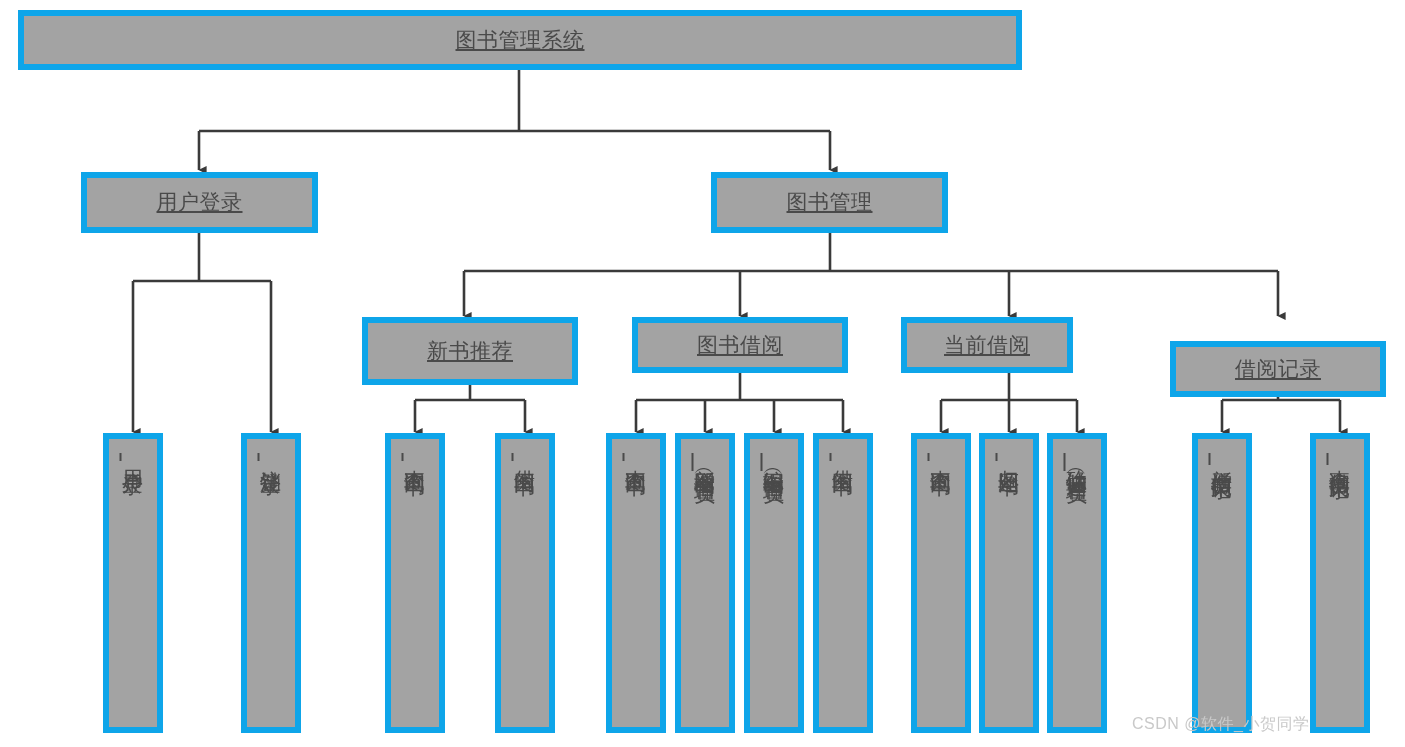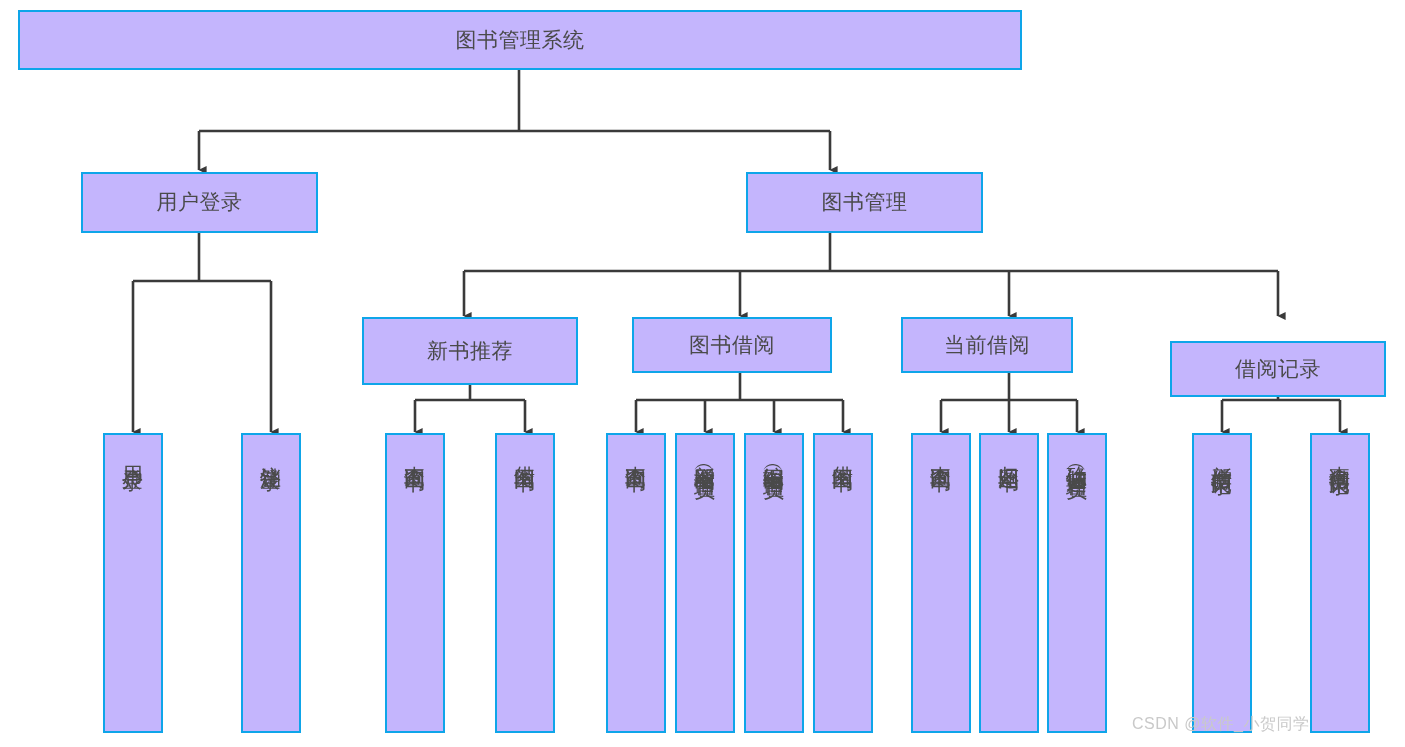"图书管理系统" .node { background: #c4b5fd -> #a3a3a3; border: 2px solid #0ea5e9 -> 6px solid #0ea5e9; text-decoration: none -> underline }
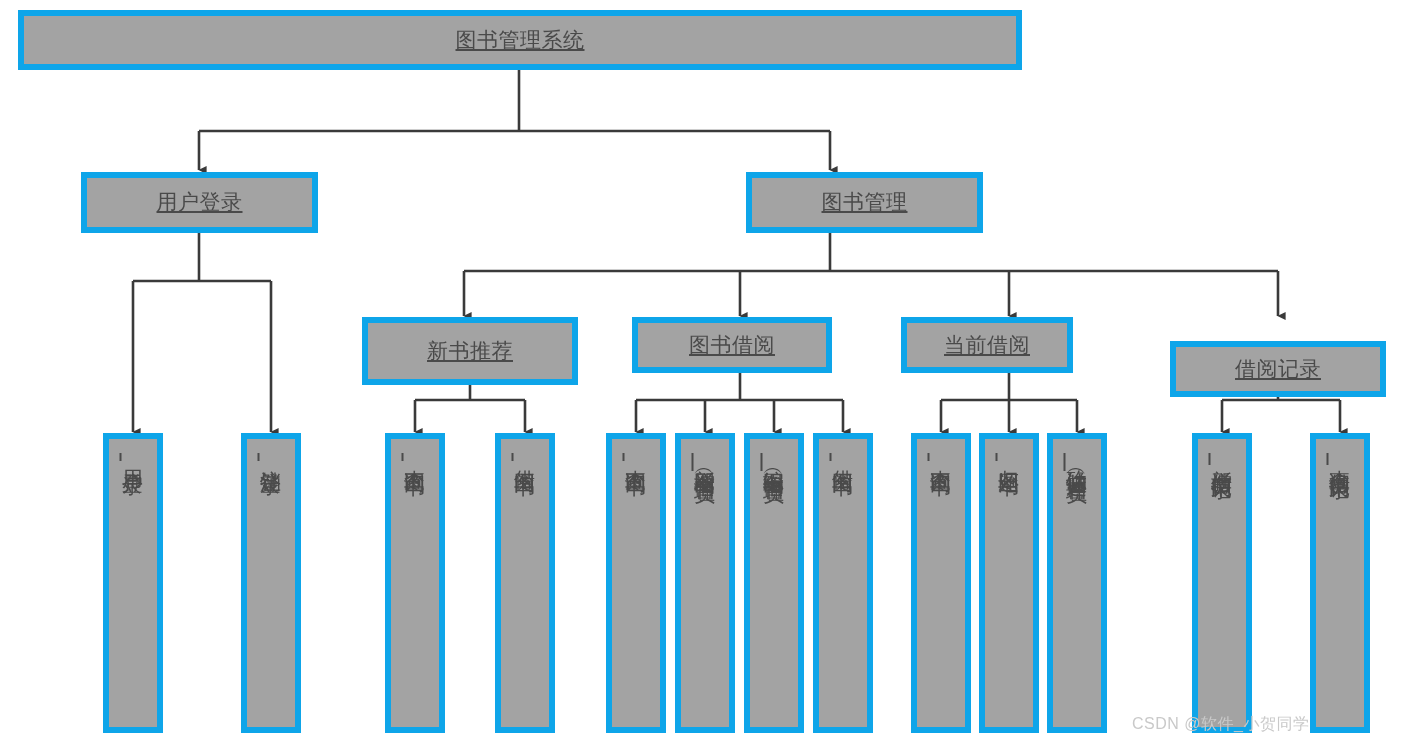"图书管理" div.node { margin-left: 35px -> none }
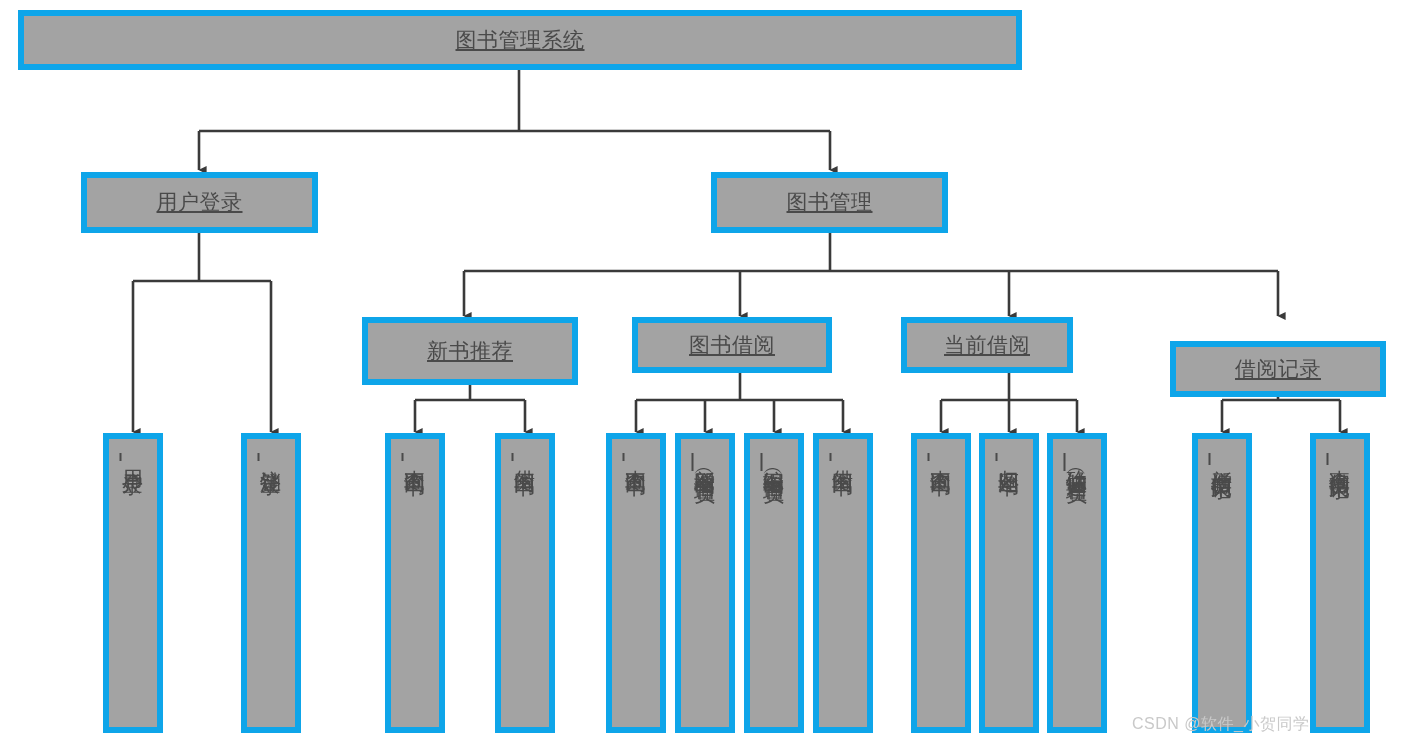"图书借阅" div.node { width: 200px -> 216px }
